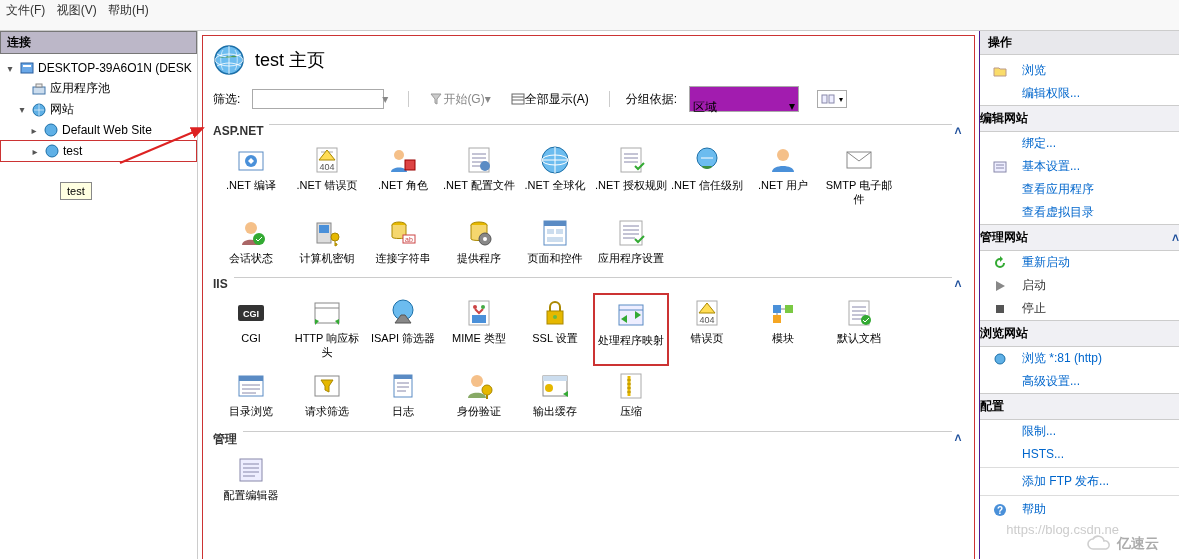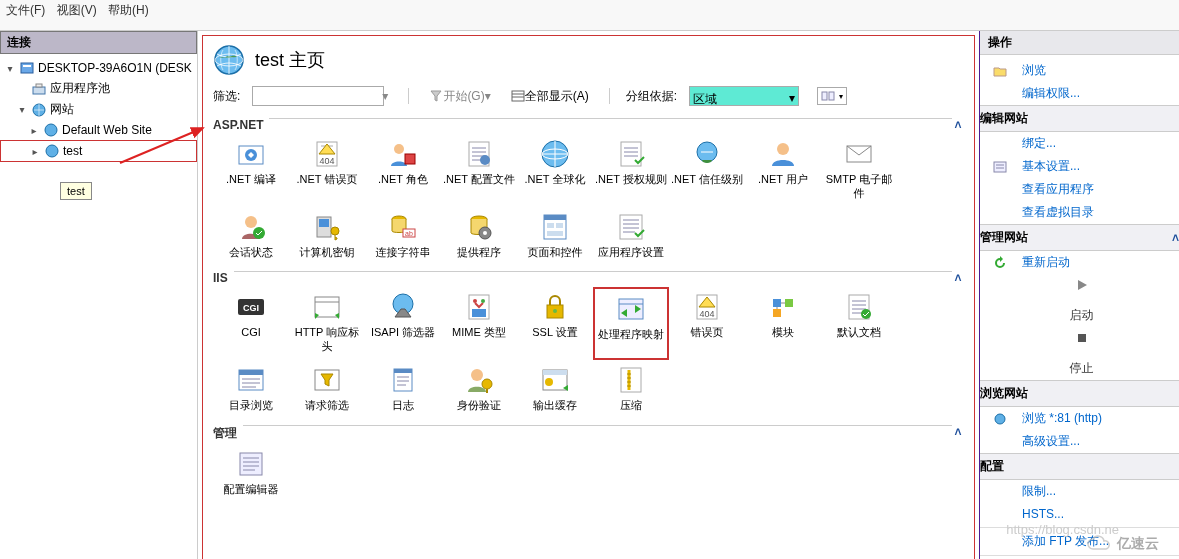"区域" .group-select { background: #5eead4 -> #a21caf; padding: 4px 3px -> 12px 3px }
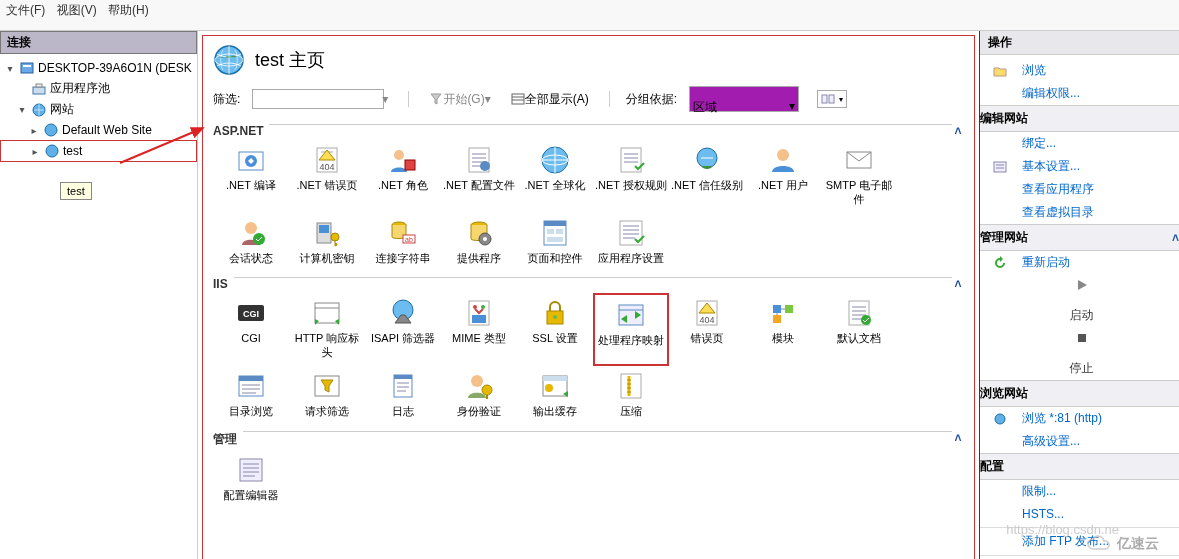"启动" .action.gray { flex-direction: column -> none }
